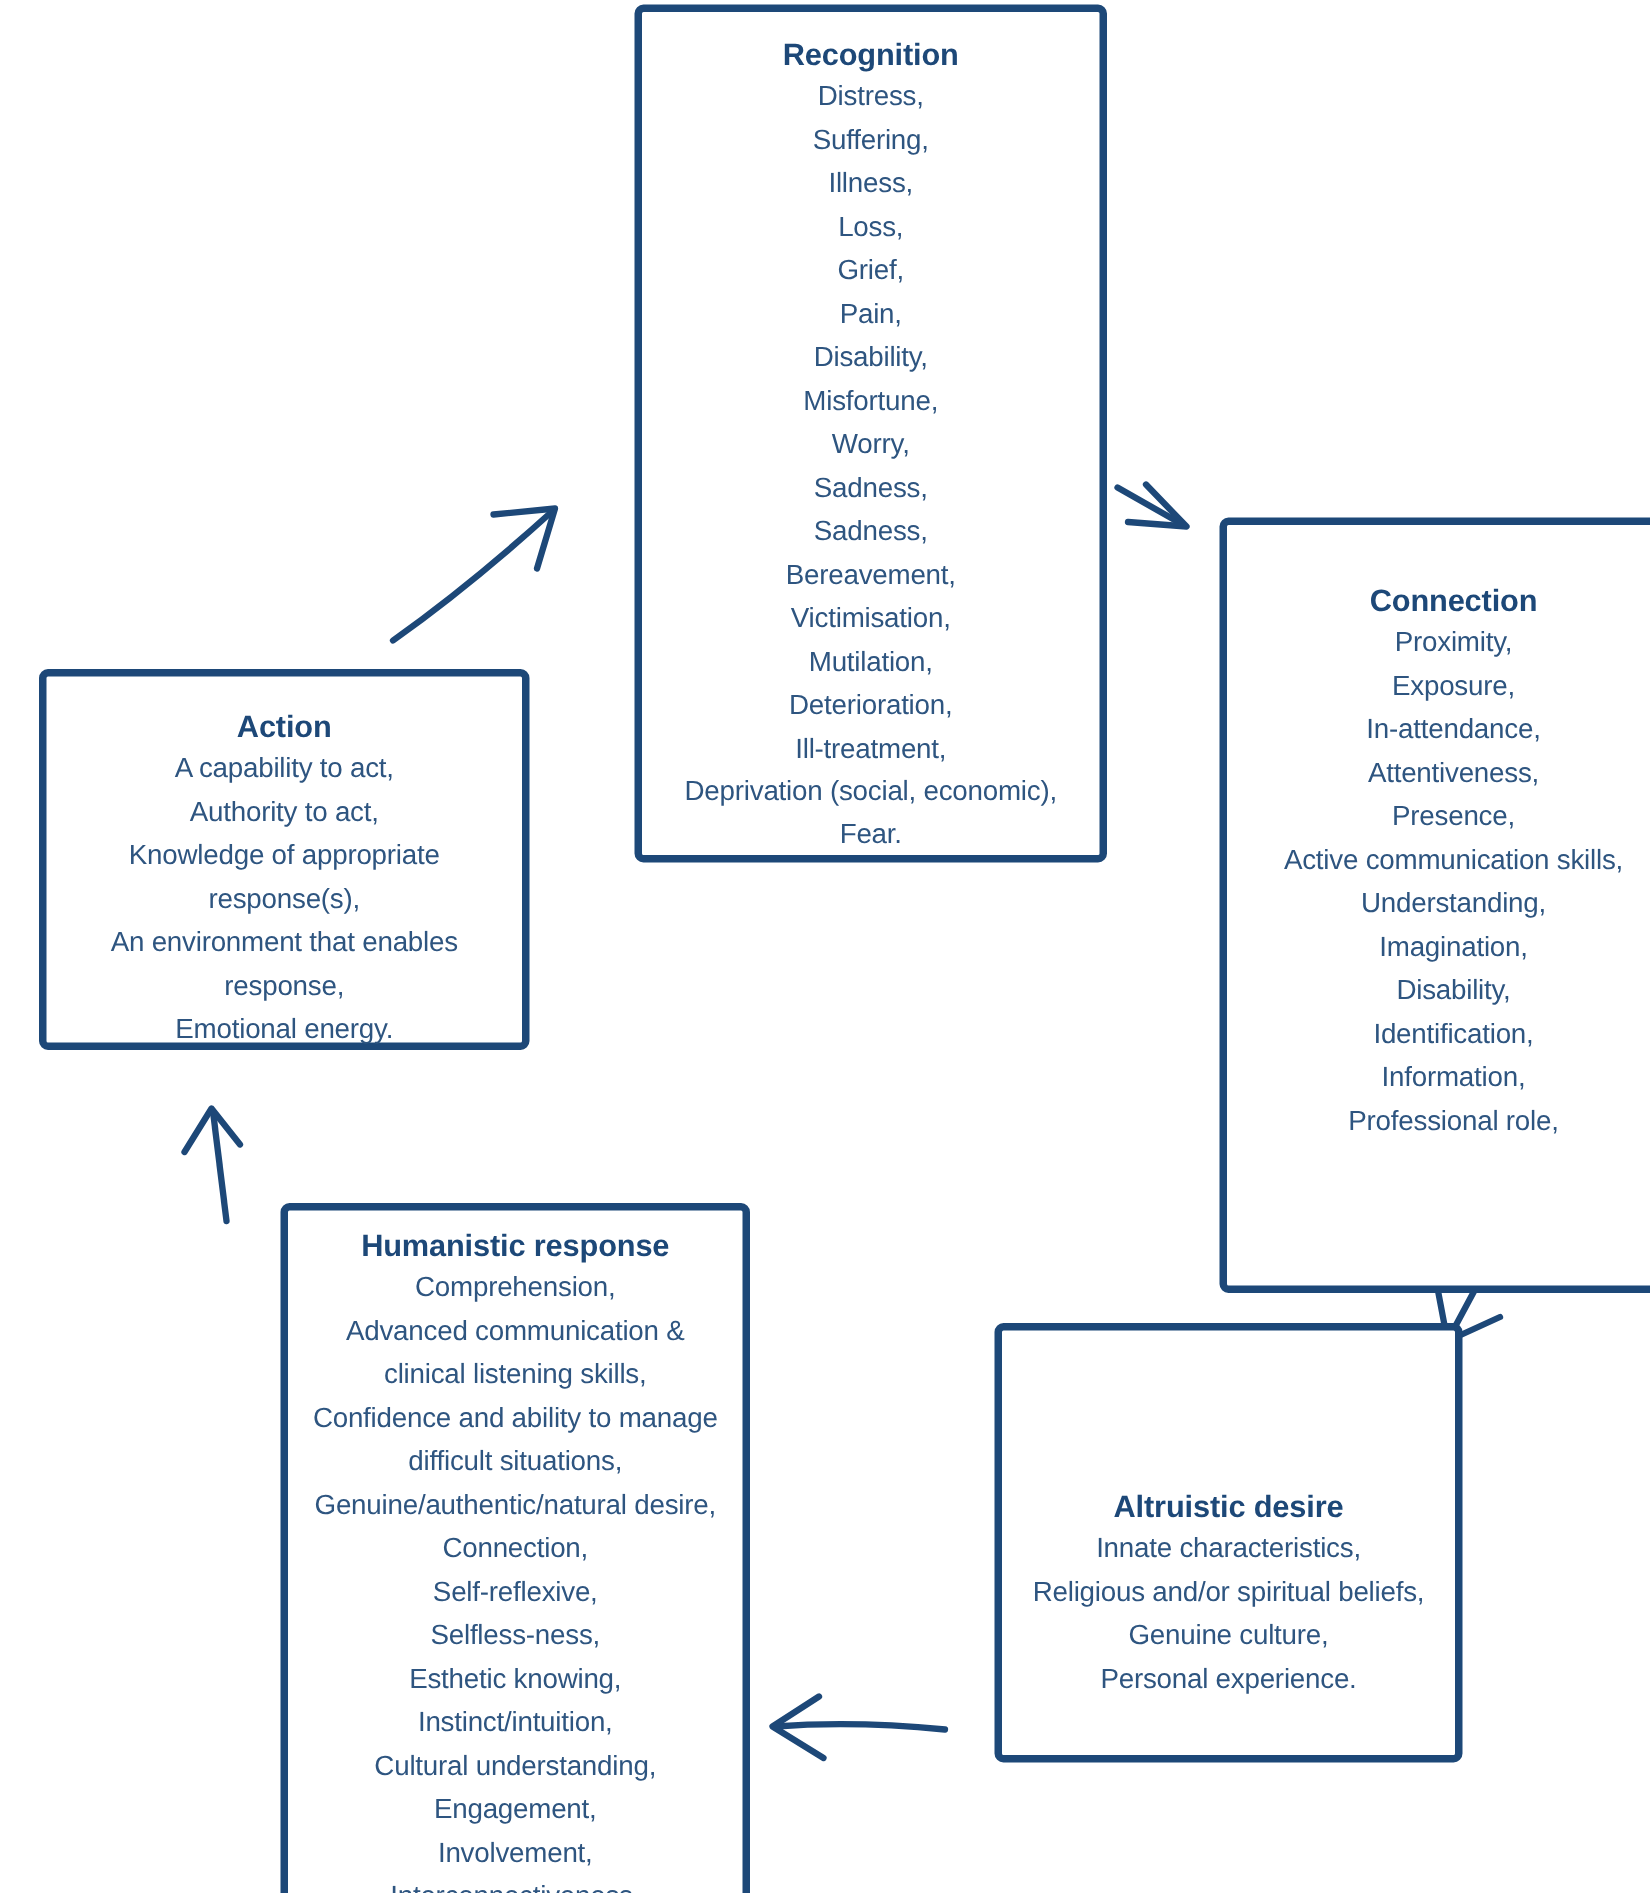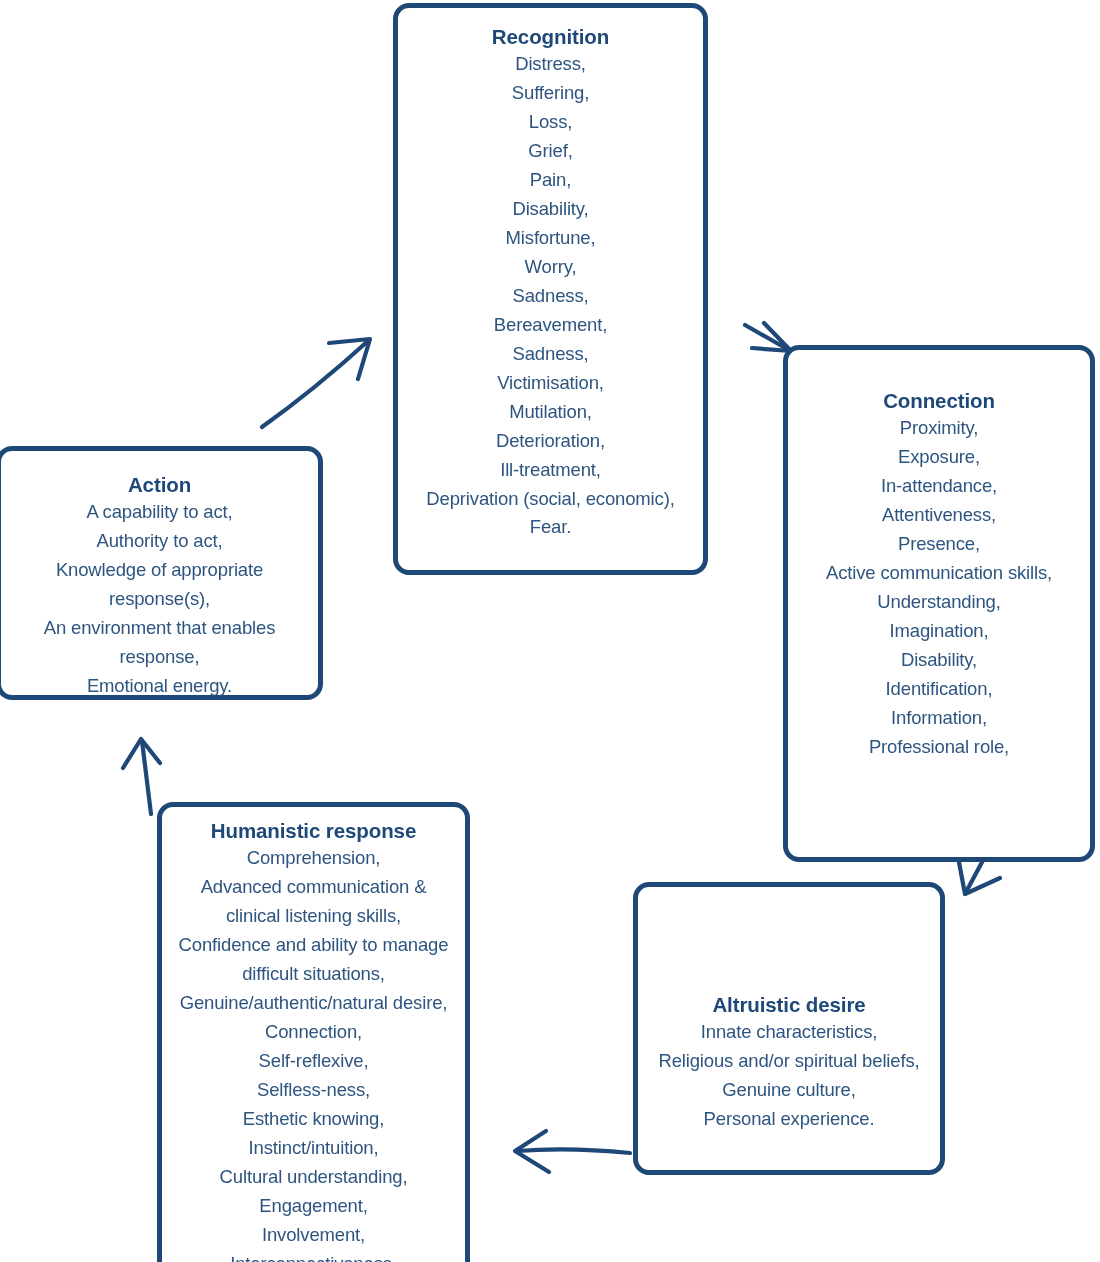"Recognition" .node { border-radius: 16px -> 6px; margin-left: none -> 30px }
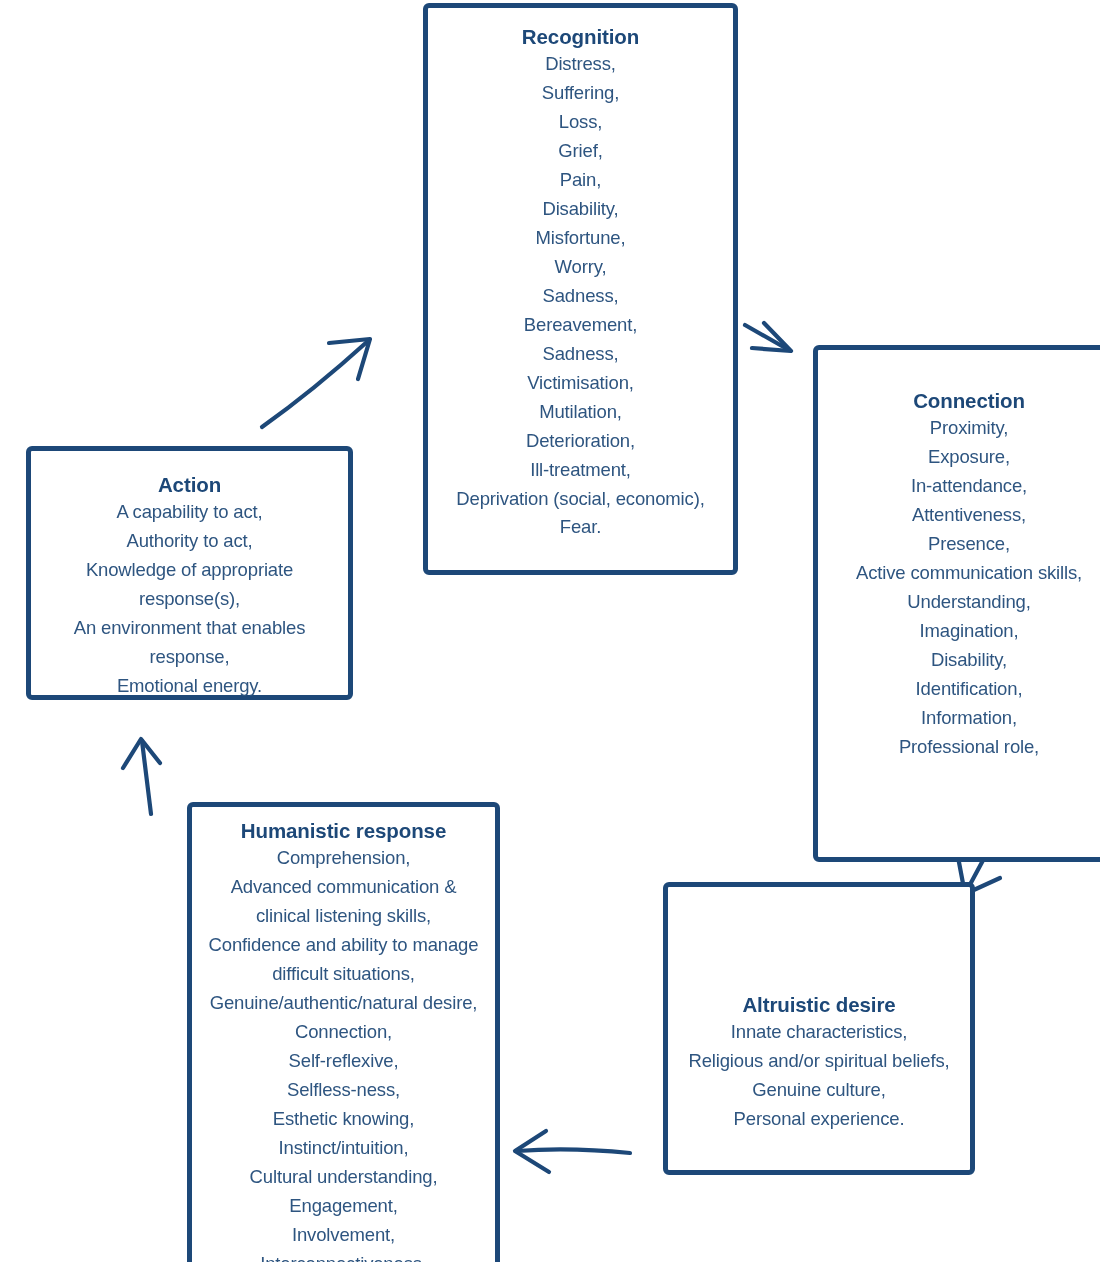"Illness," span.item { html: none -> <span>Illness,</span> }
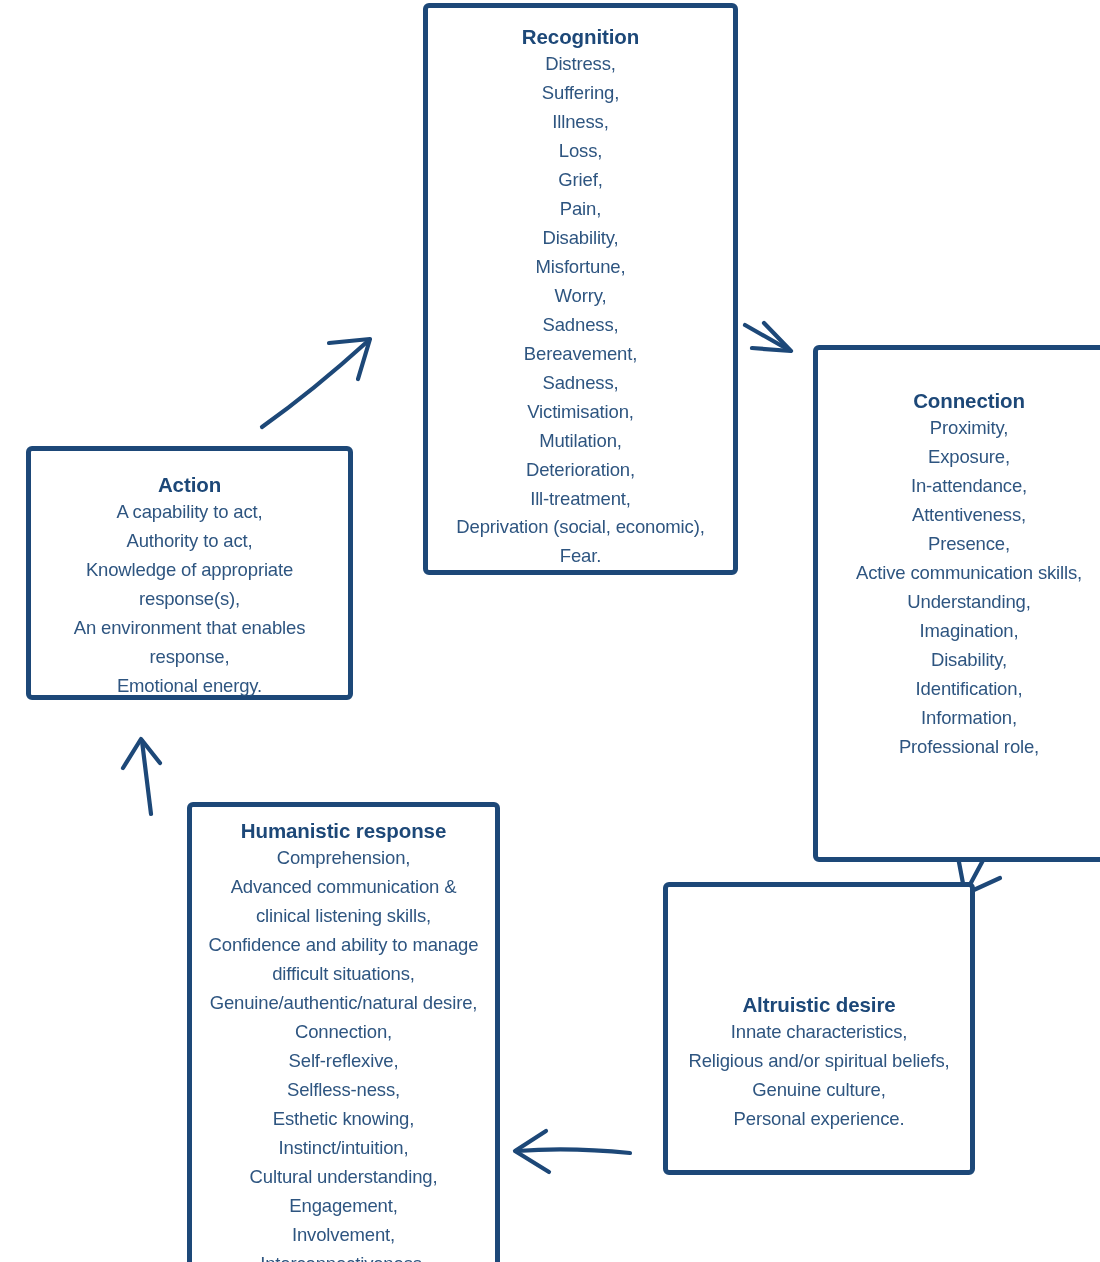"Bereavement," span.item { order: before "Sadness," -> after "Sadness," }
